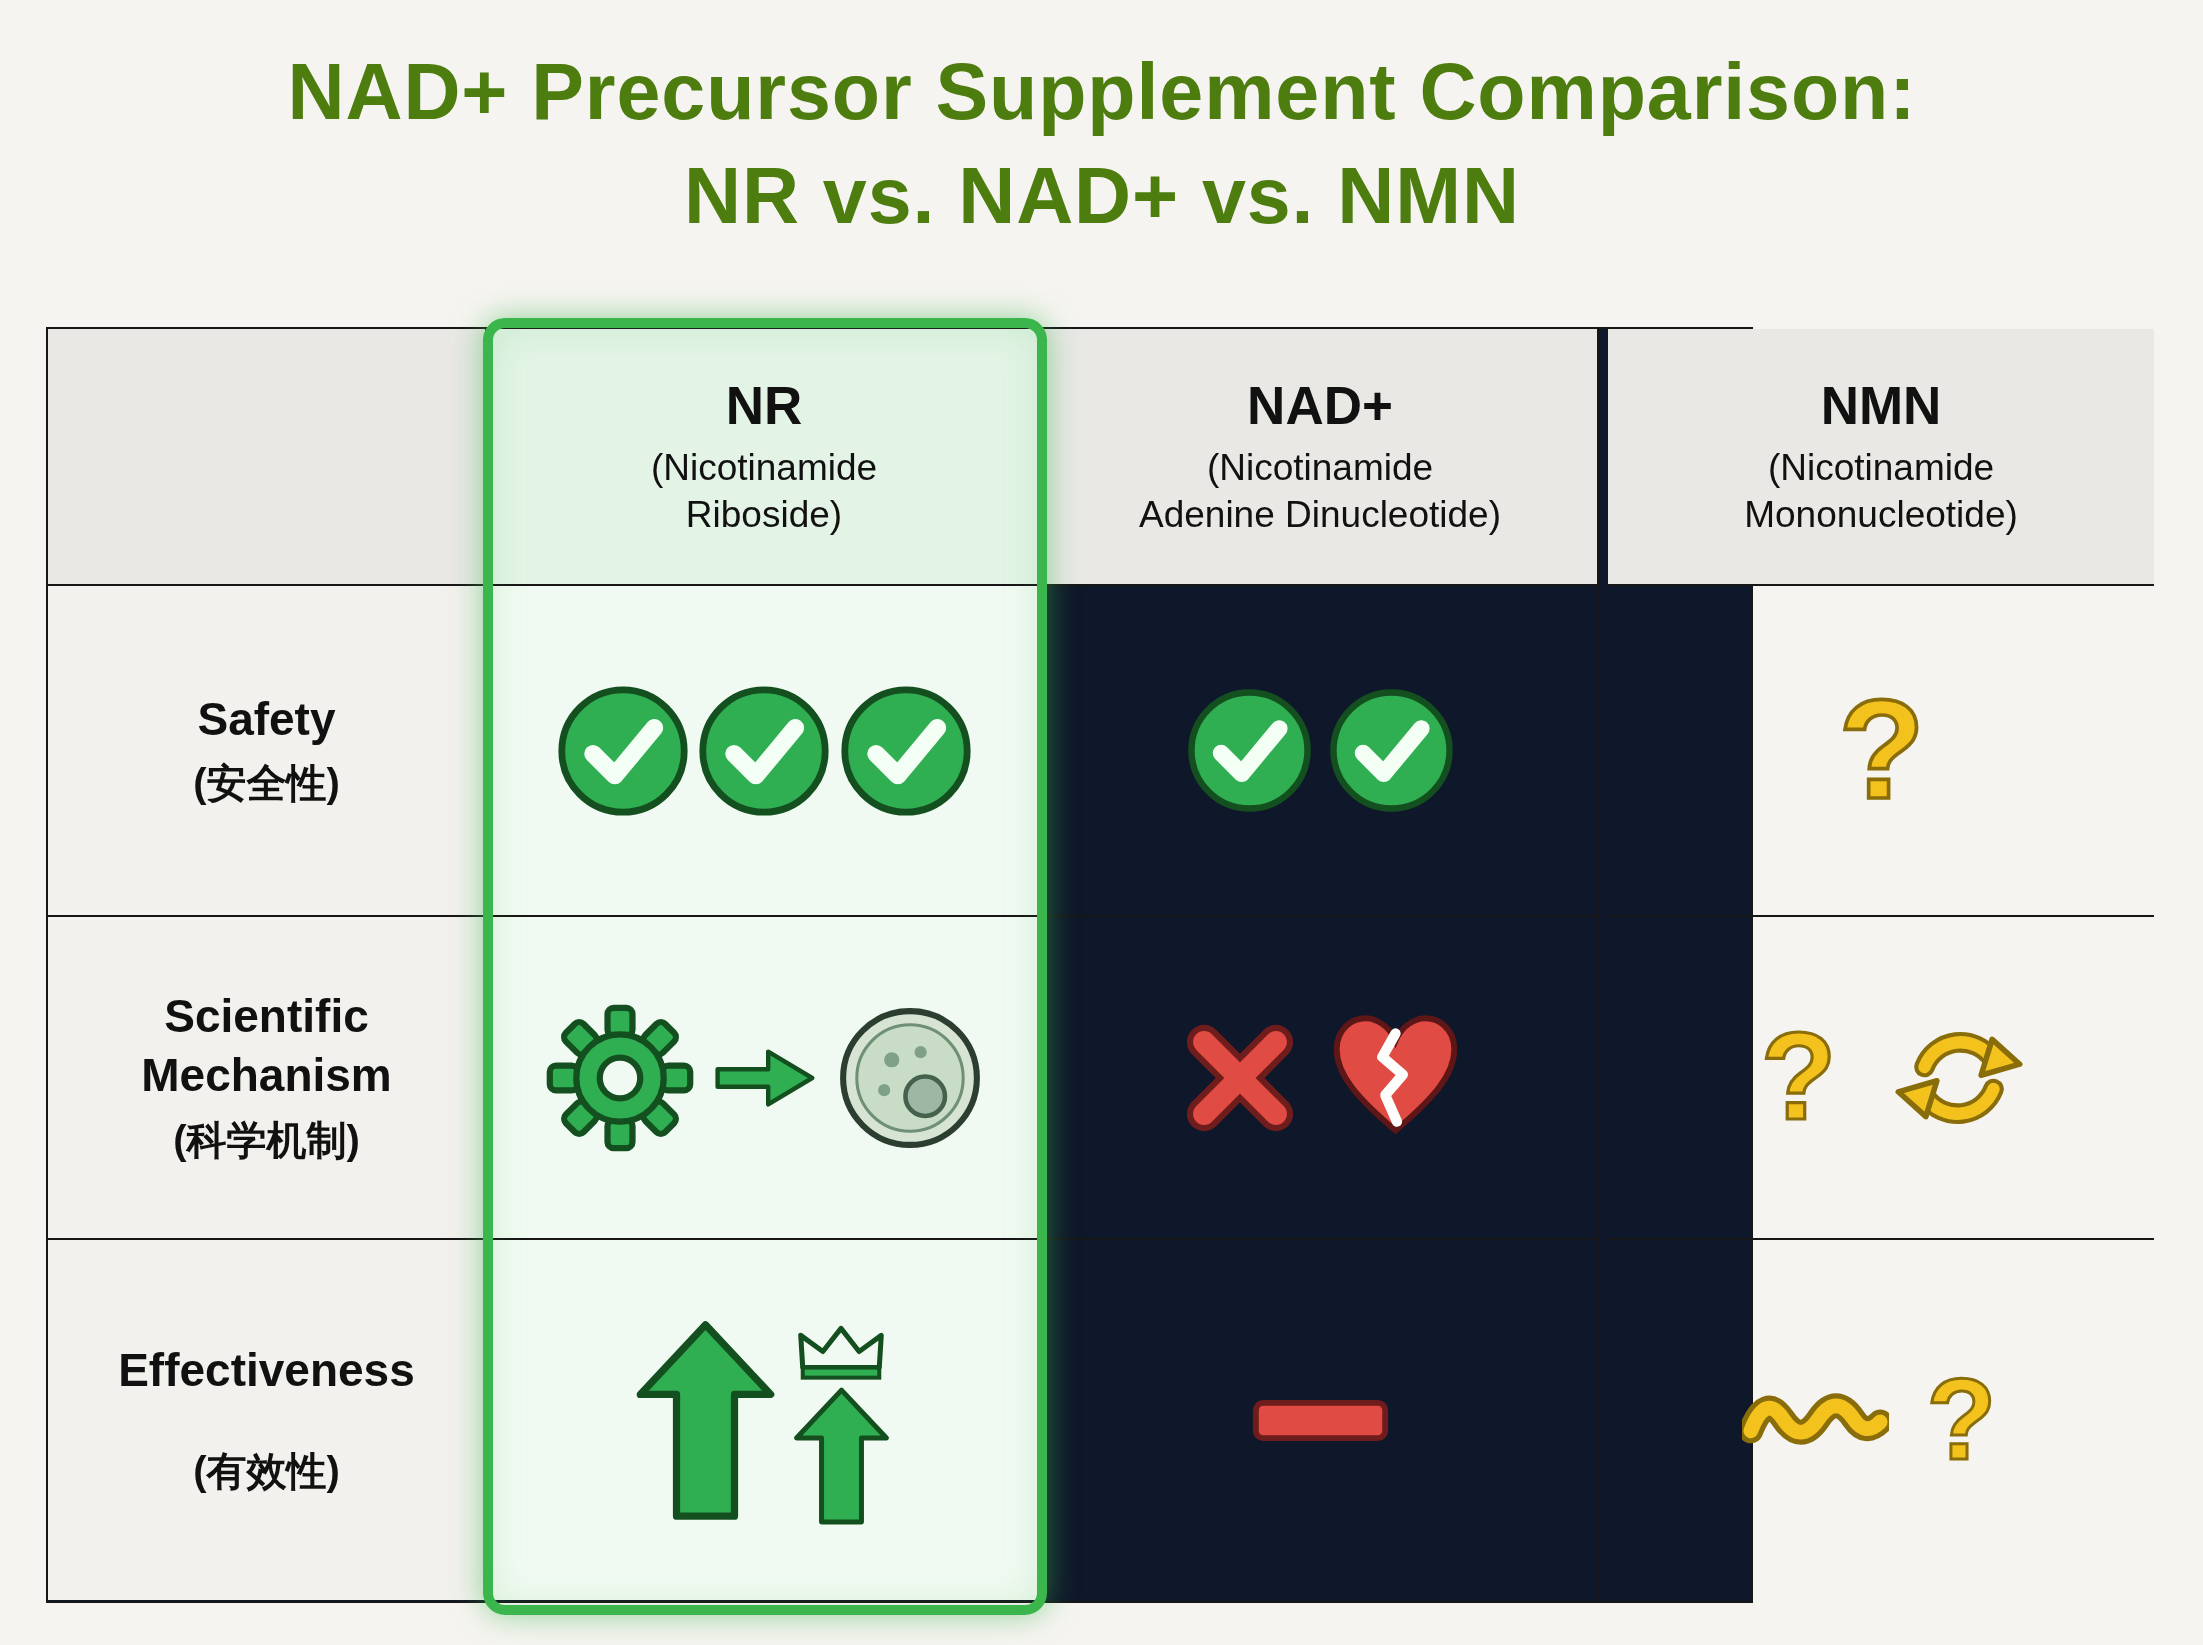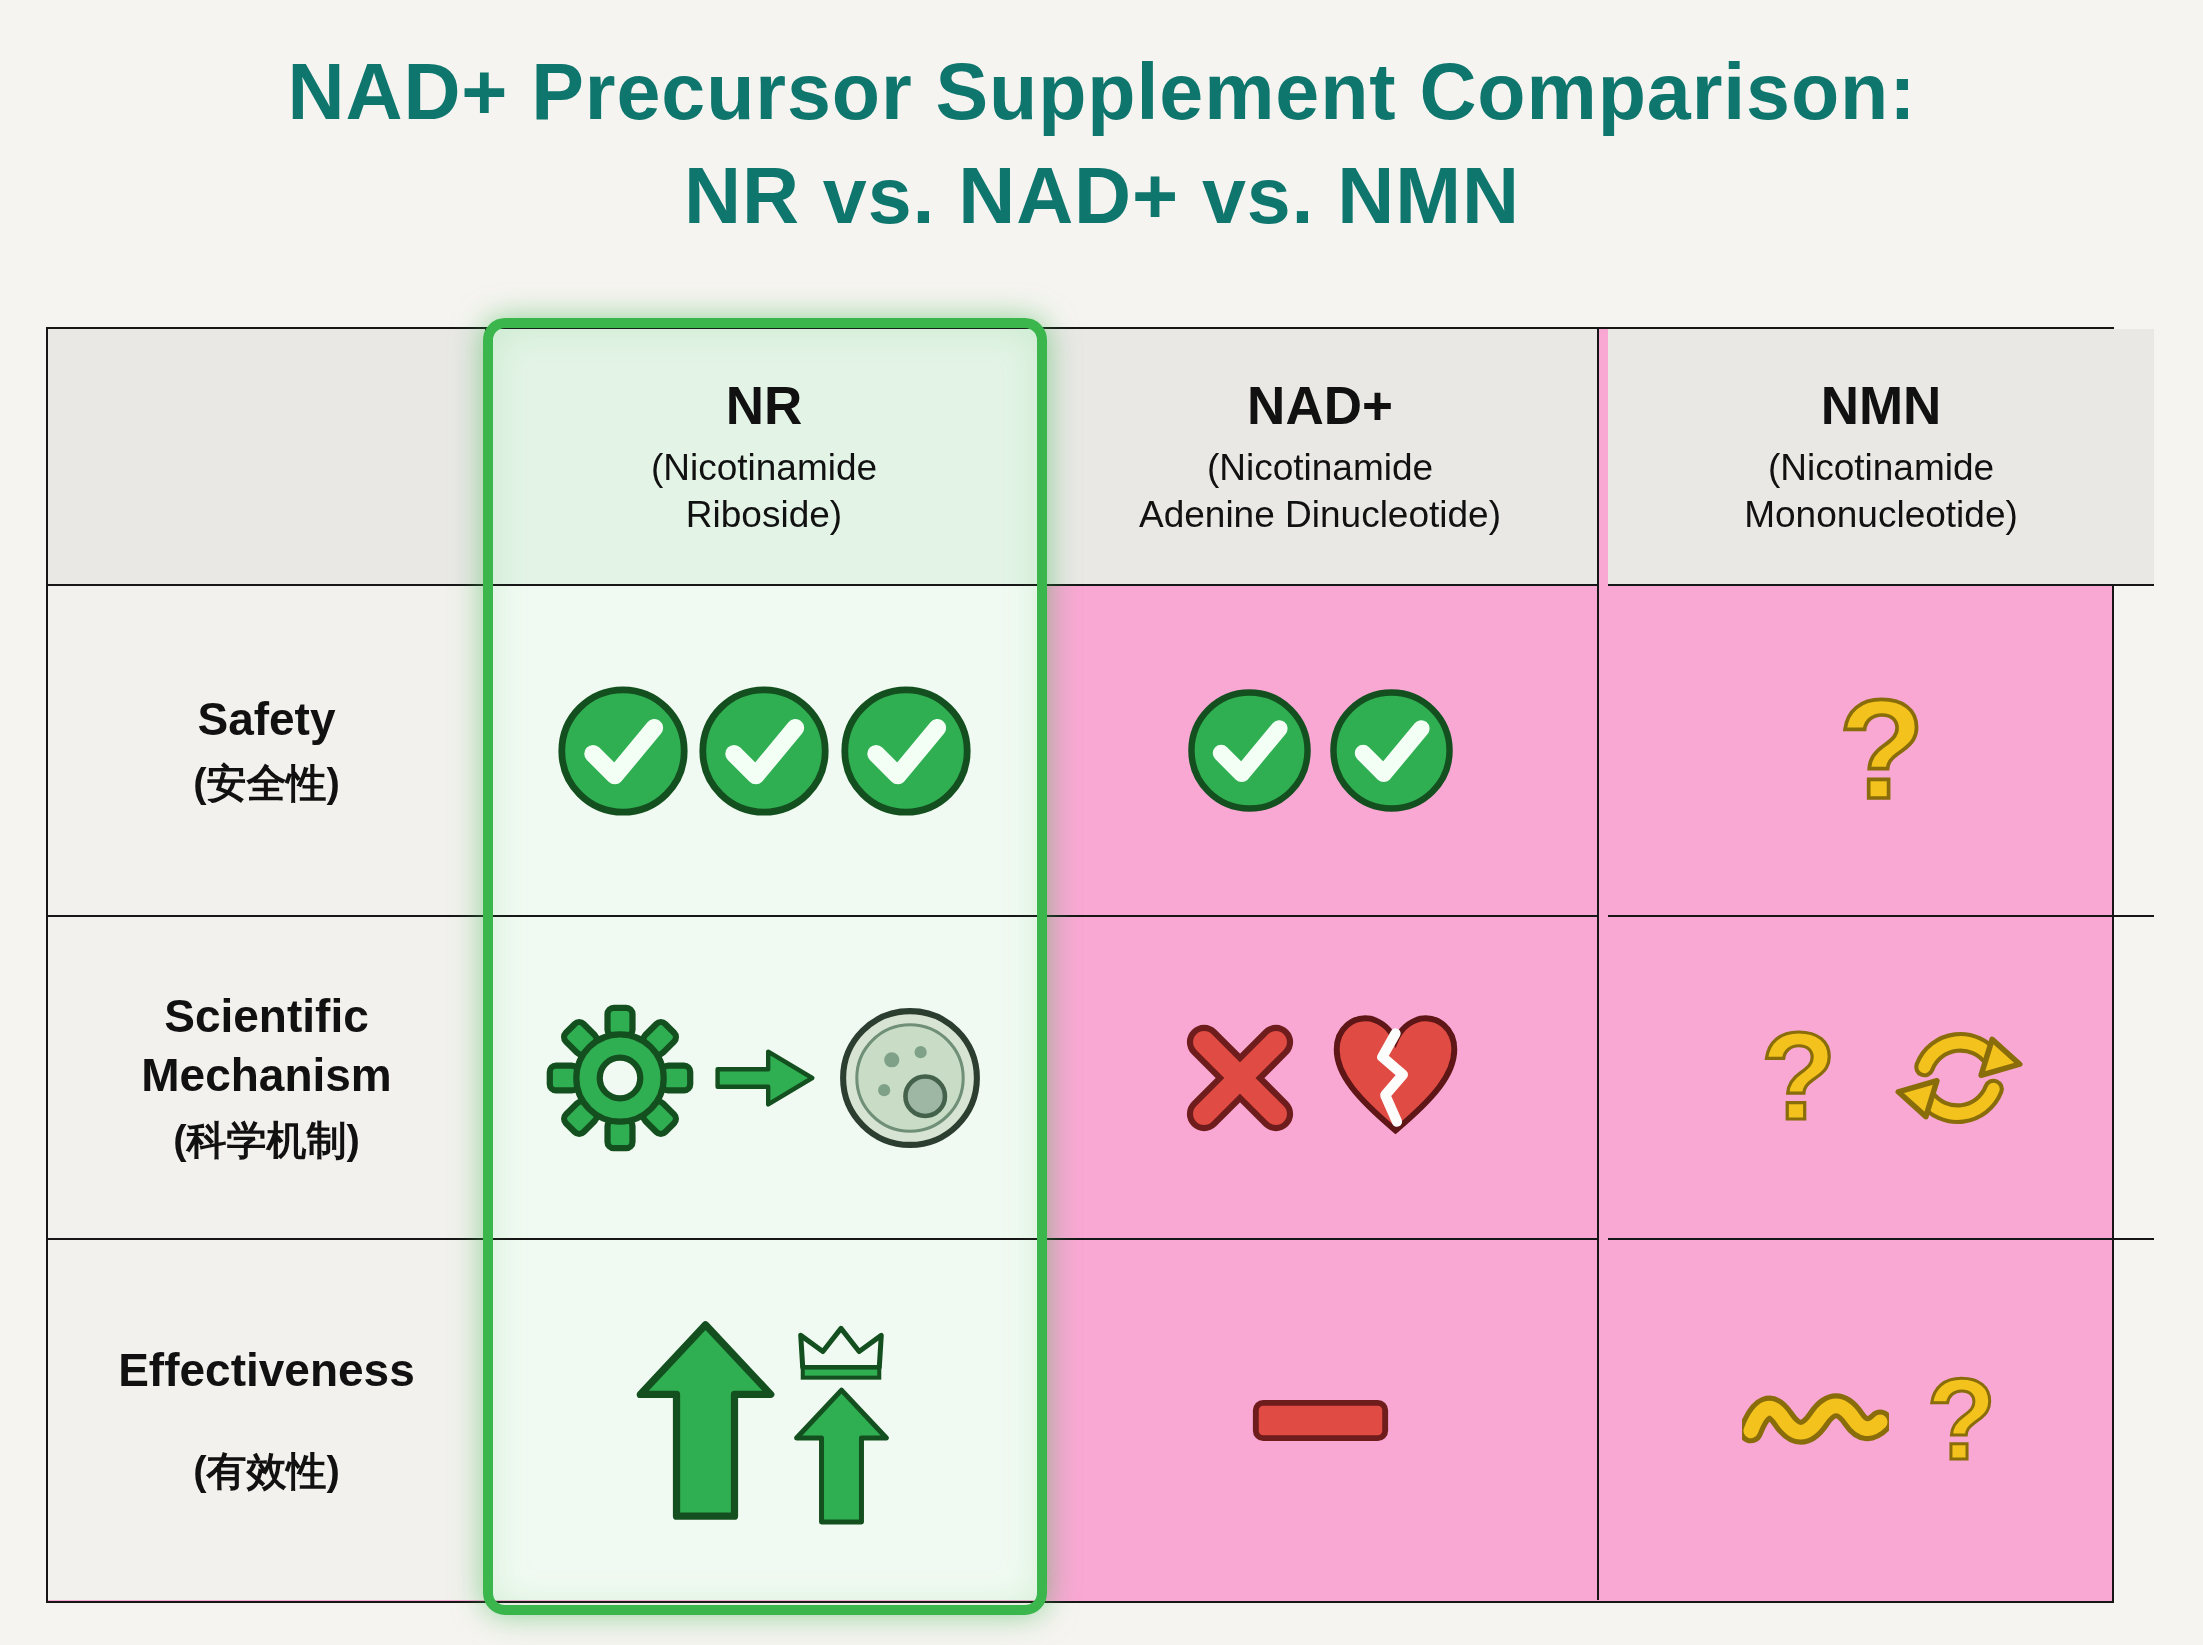"NAD+ Precursor Supplement Comparison:" .title { color: #0f766e -> #4d7c0f }
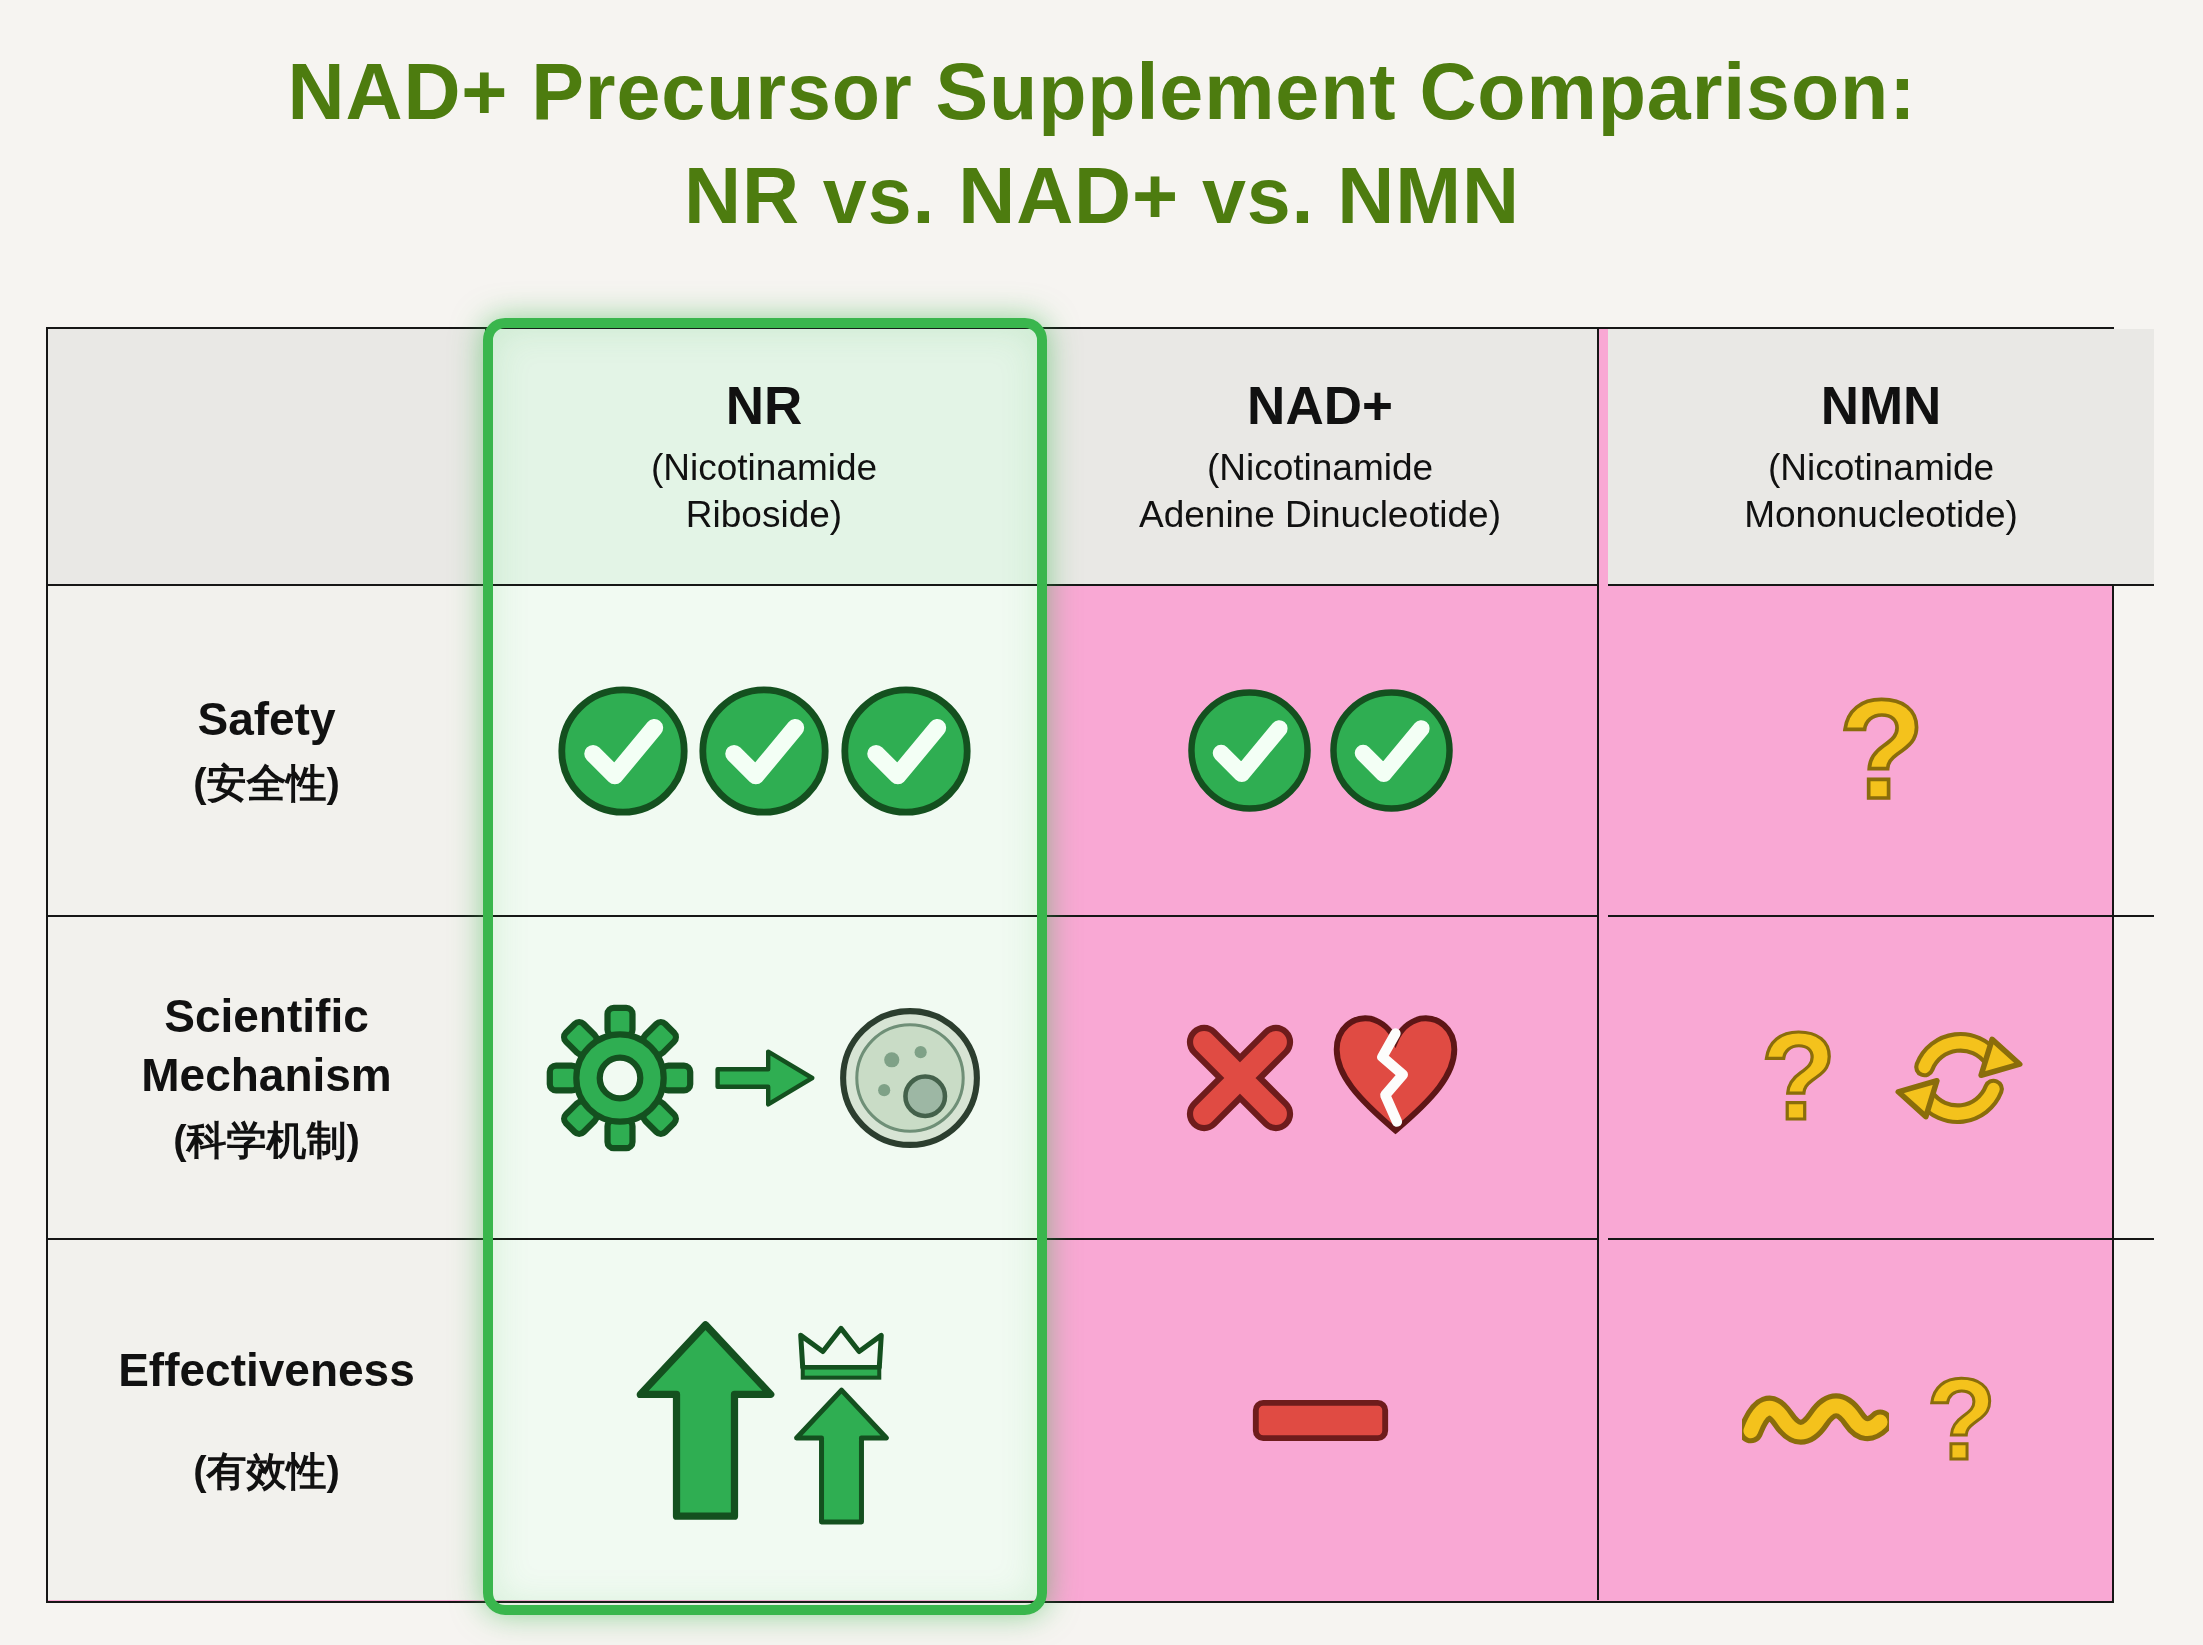"NR" .table { background: #f9a8d4 -> #0f172a; width: 2068px -> 1707px }
